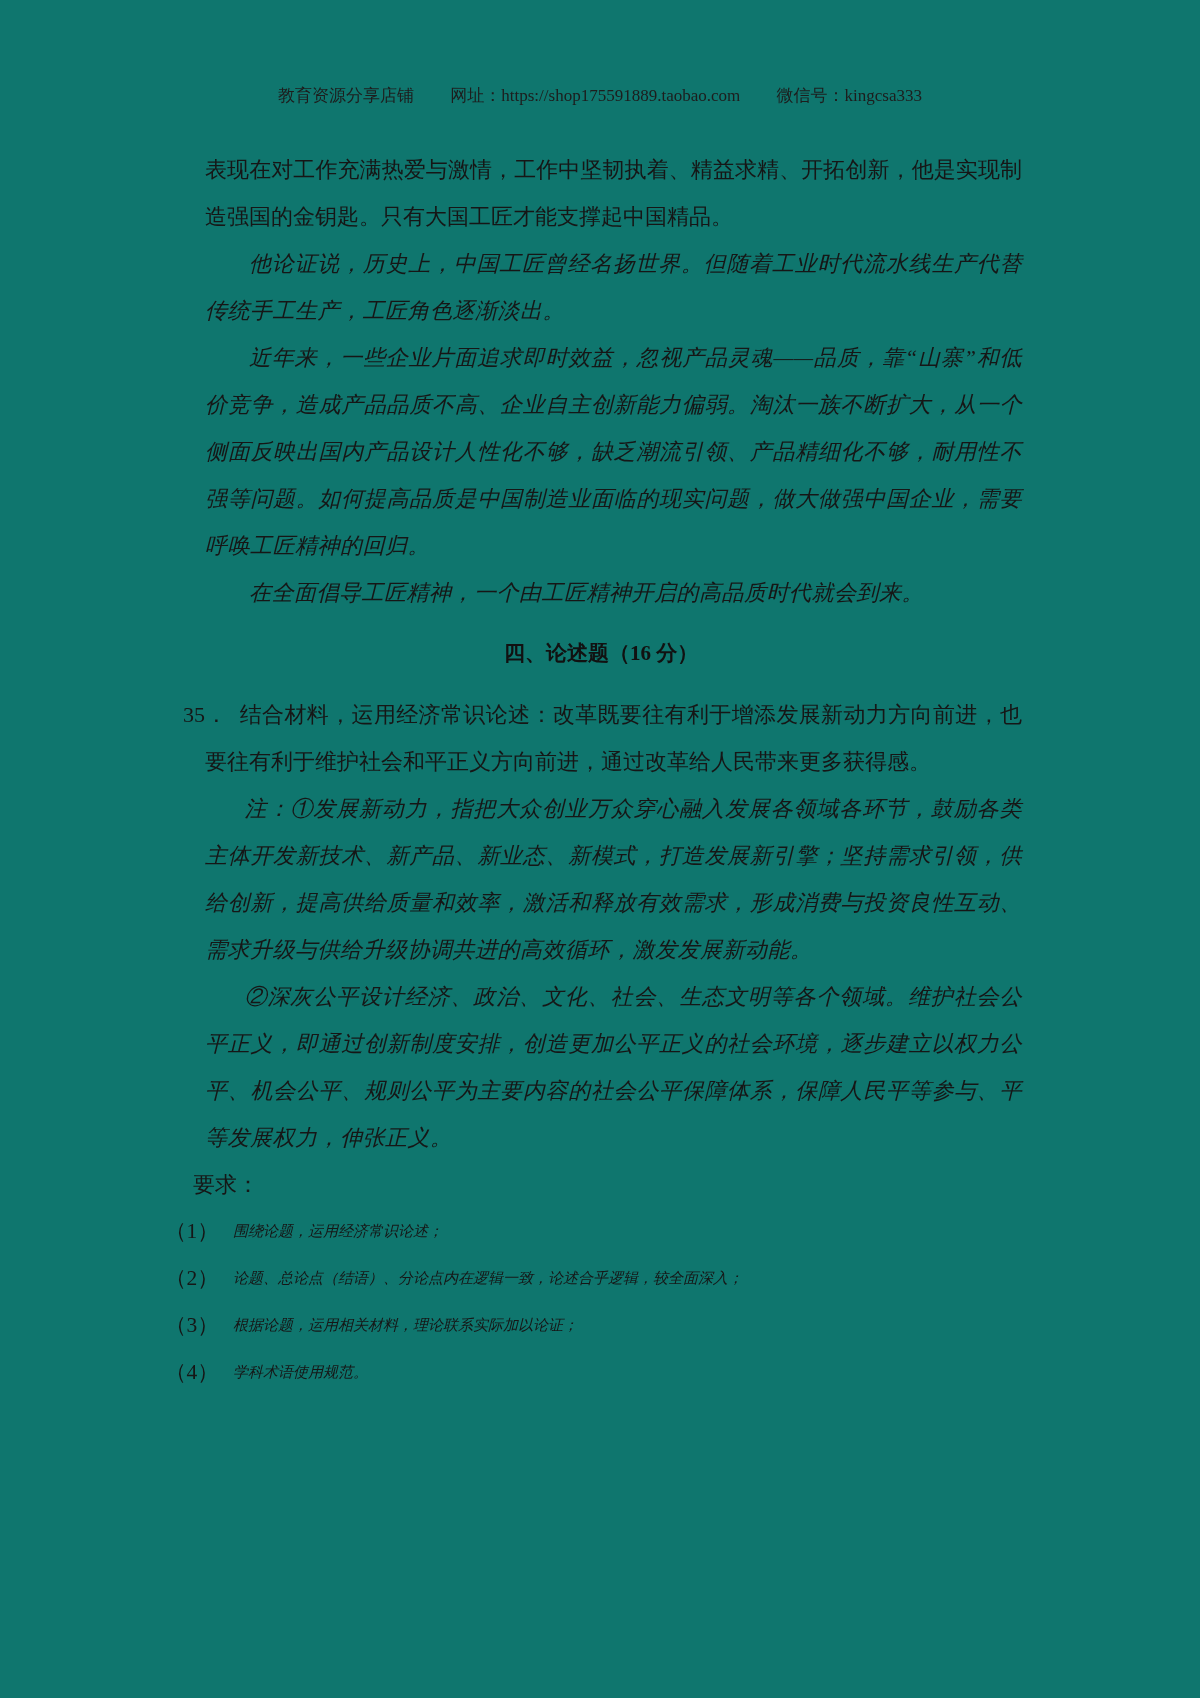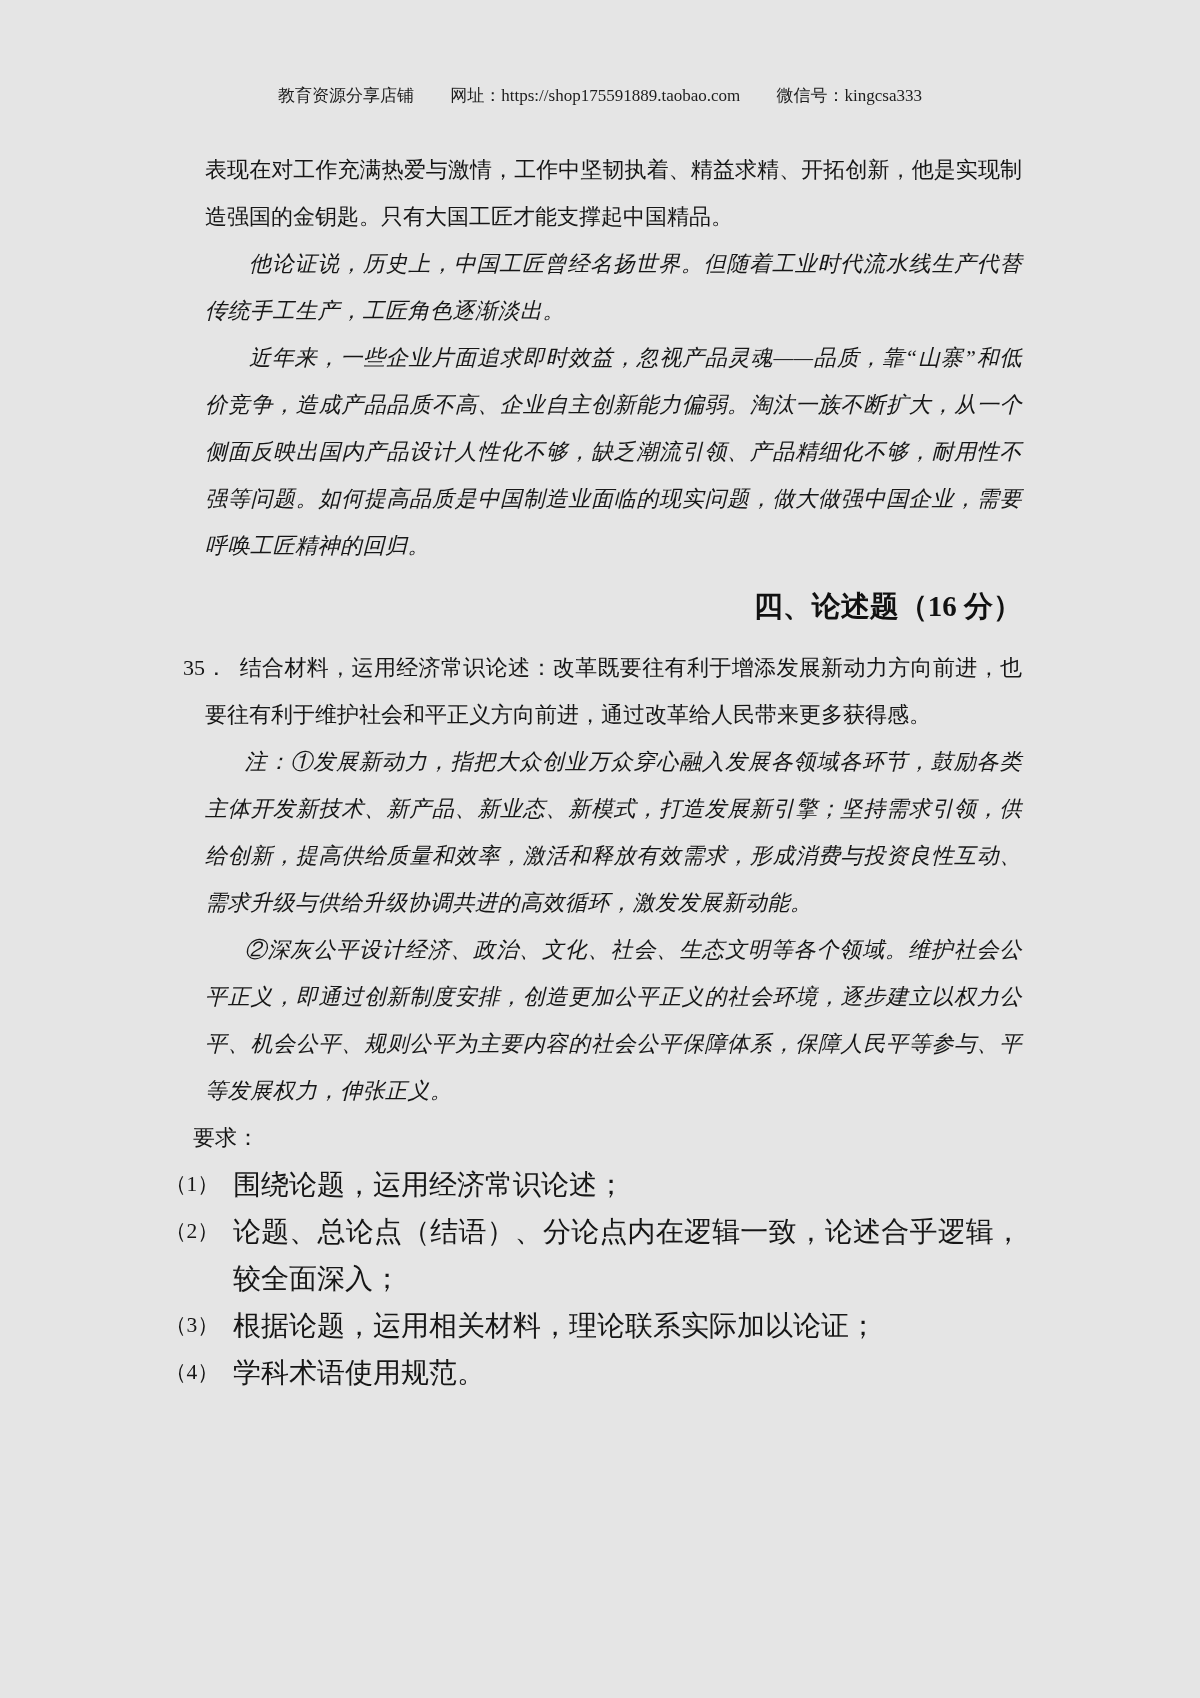"教育资源分享店铺" .page { background: #e5e5e5 -> #0f766e }
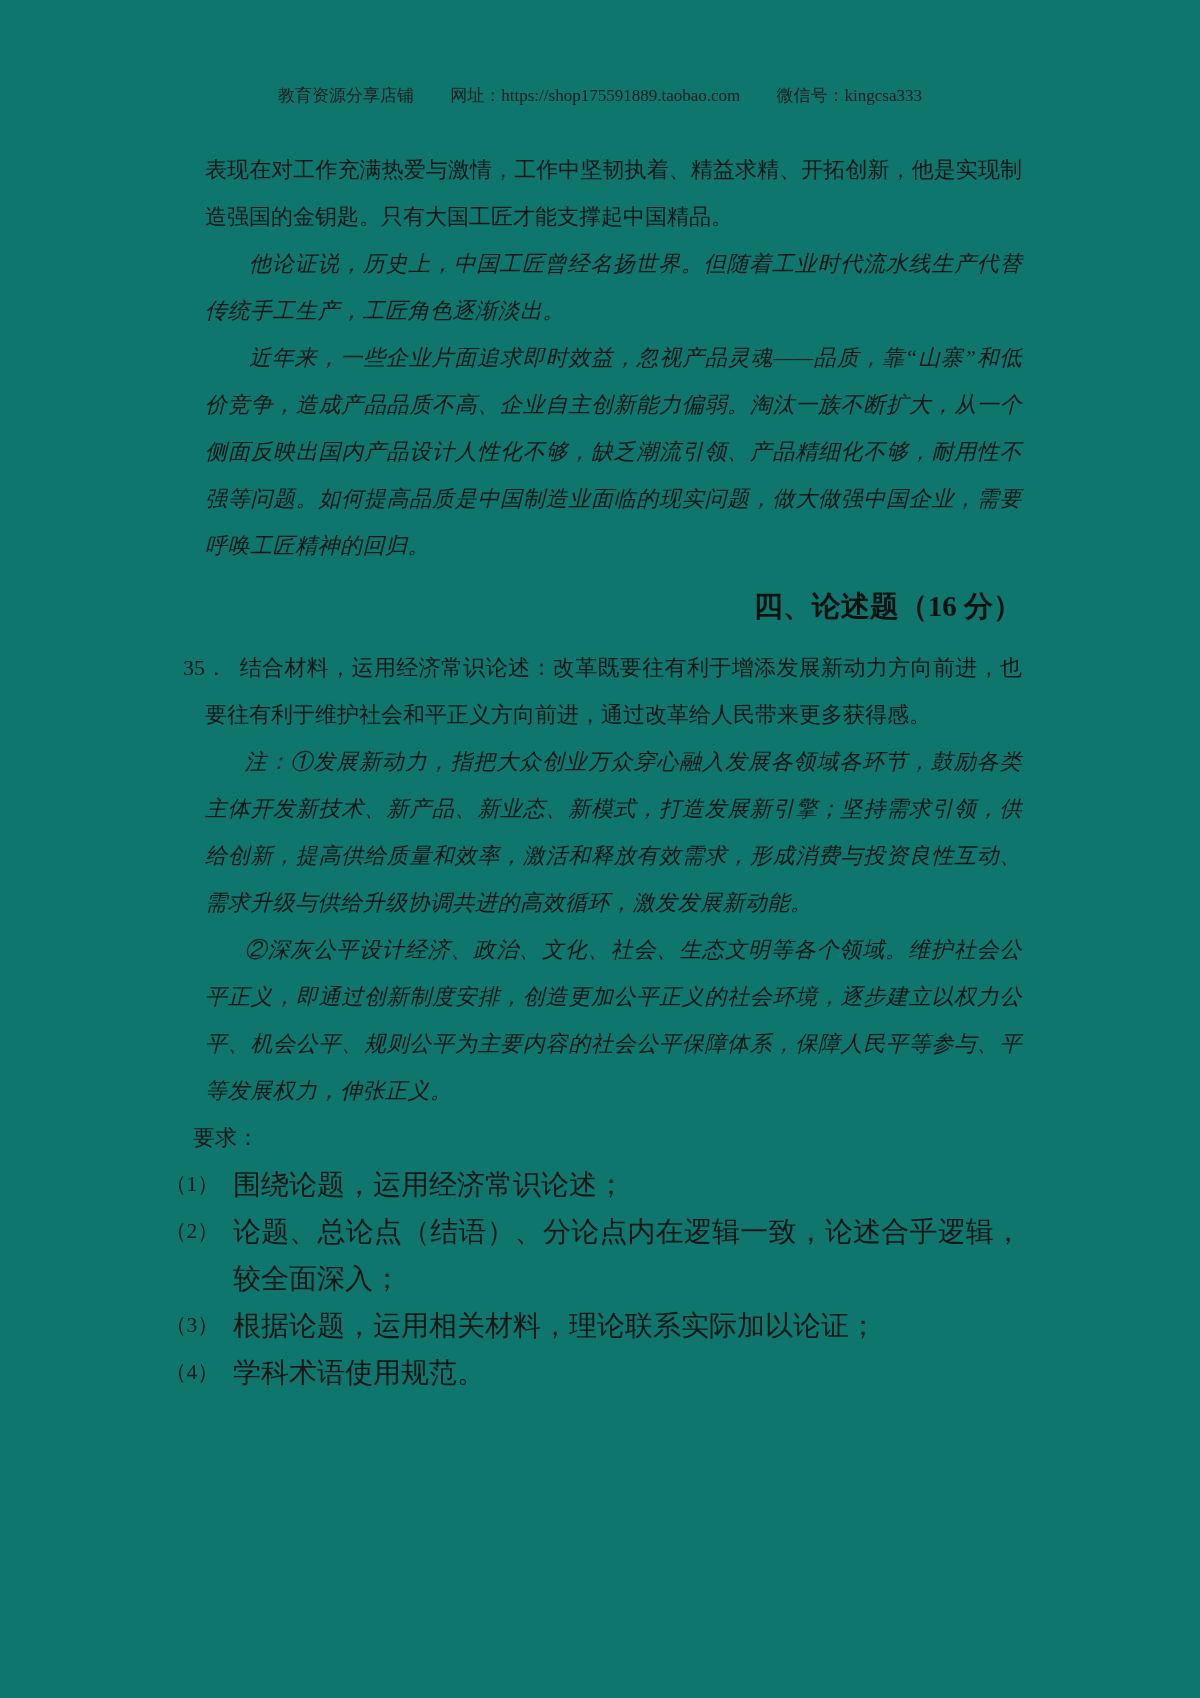"在全面倡导工匠精神，一个由工匠精神开启的高品质时代就会到来。" p.kai { html: none -> <p>在全面倡导工匠精神，一个由工匠精神开启的高品质时代就会到来。</p> }
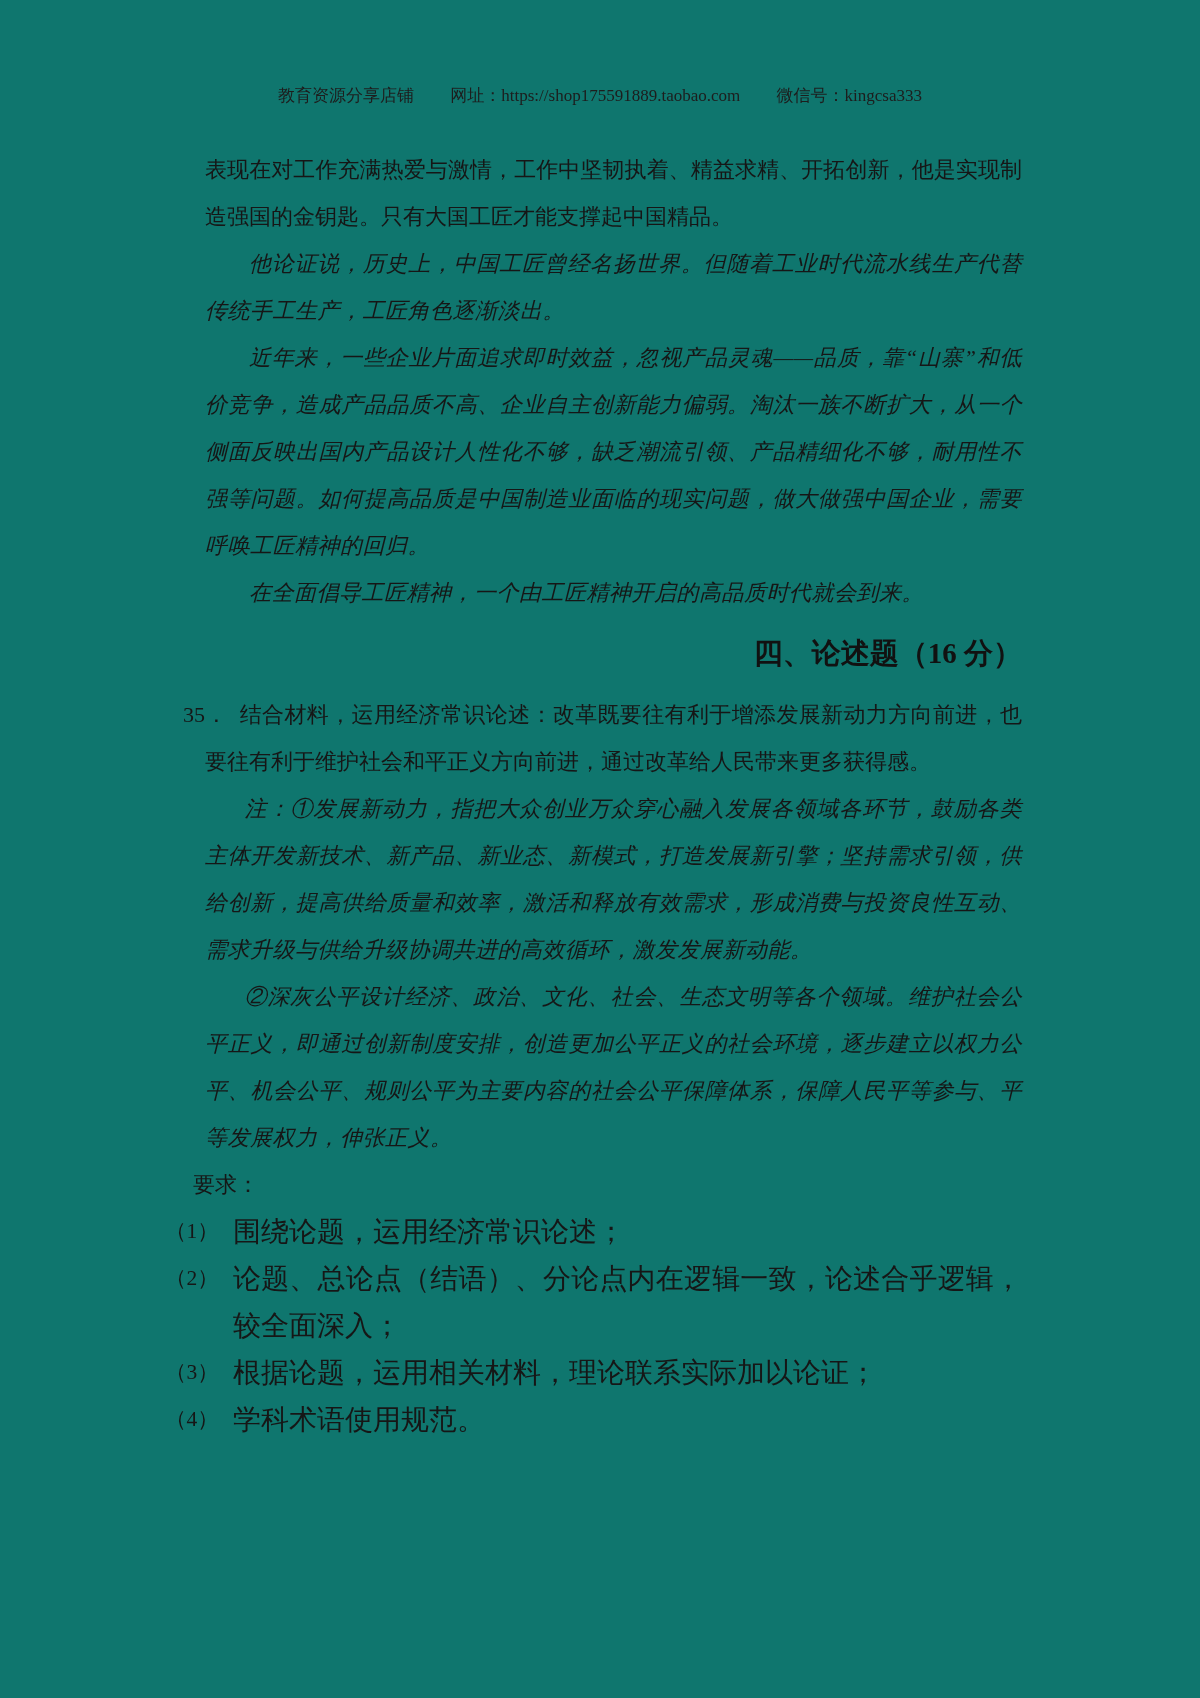"四、论述题（16 分）" .section-heading { font-size: 29px -> 21px; text-align: right -> center }
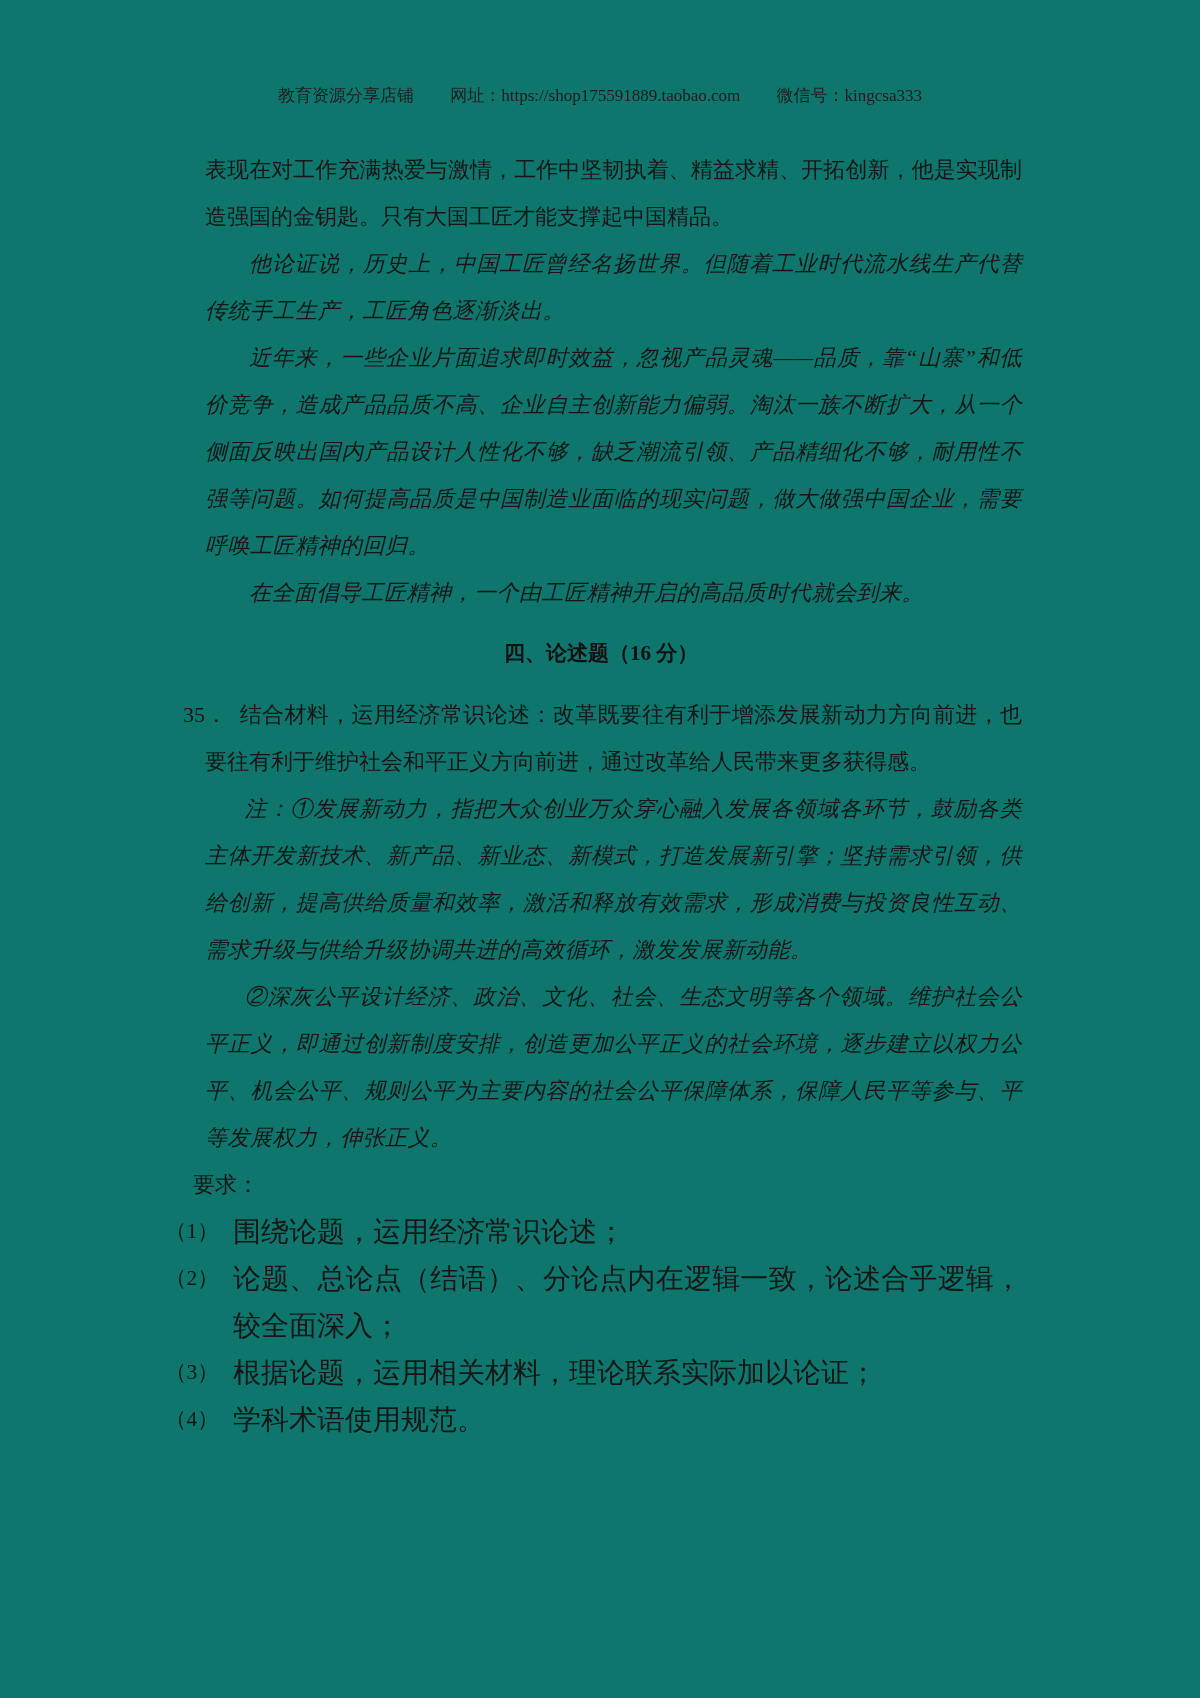"围绕论题，运用经济常识论述；" .req-text { font-size: 28px -> 15px; font-style: none -> italic }
